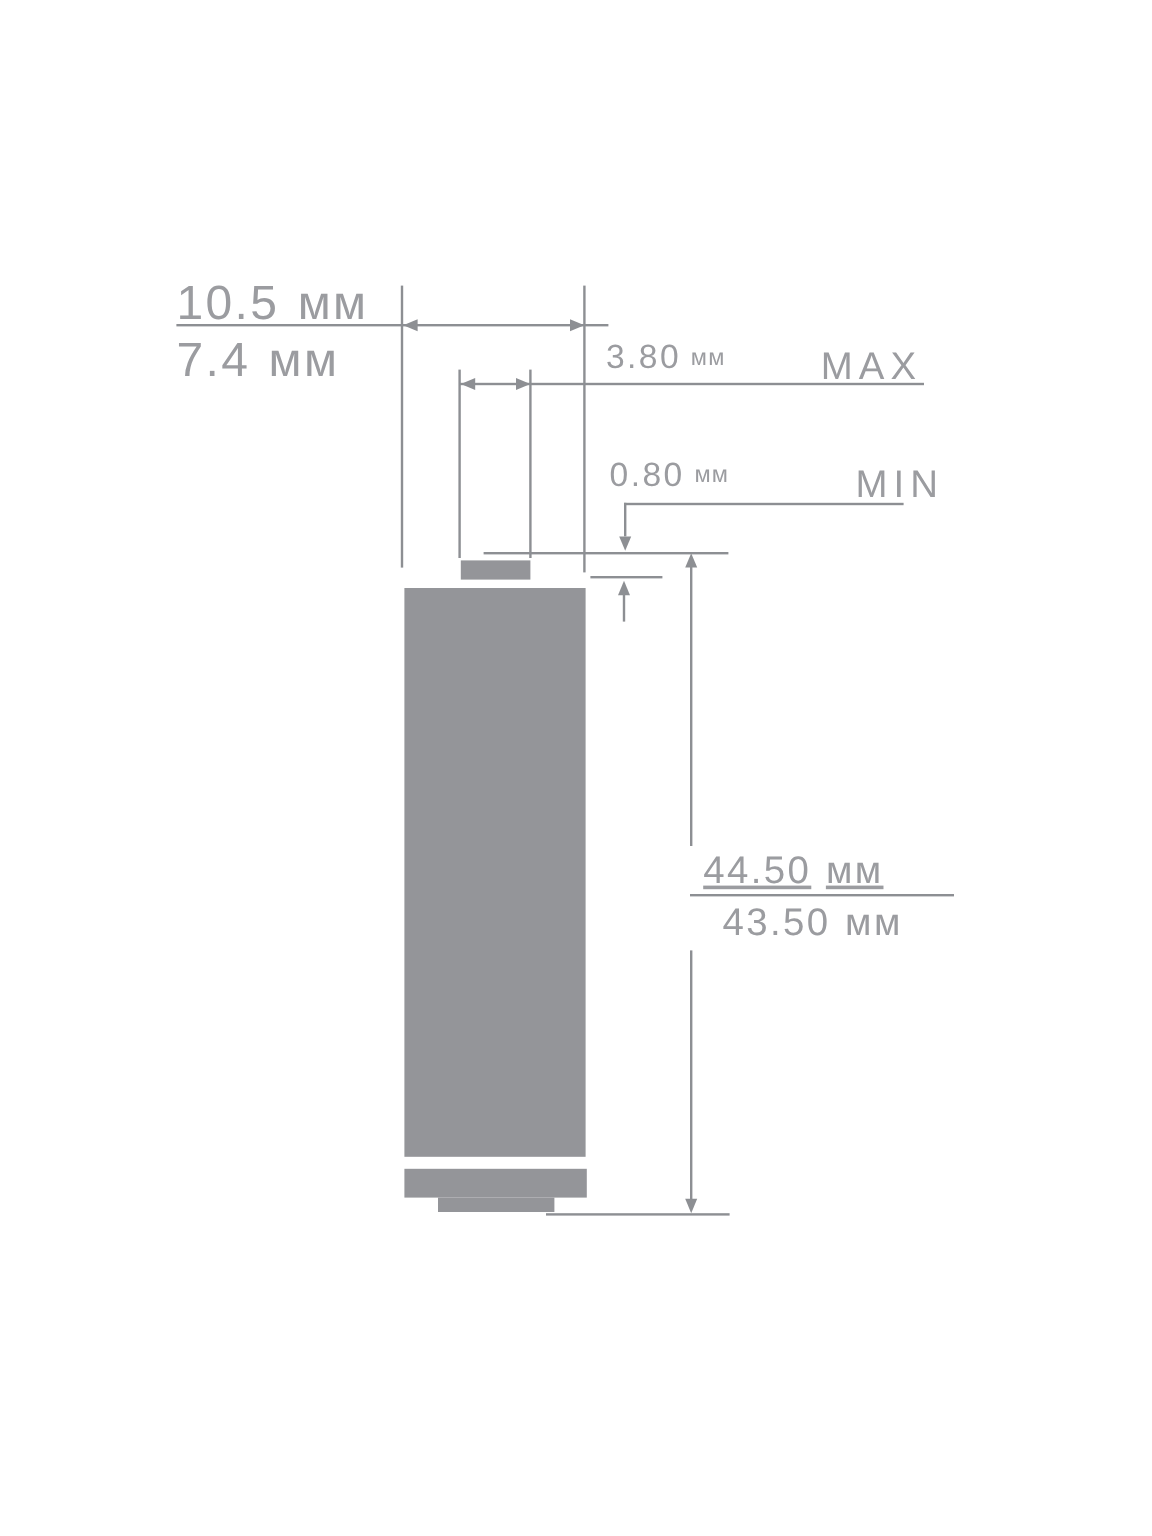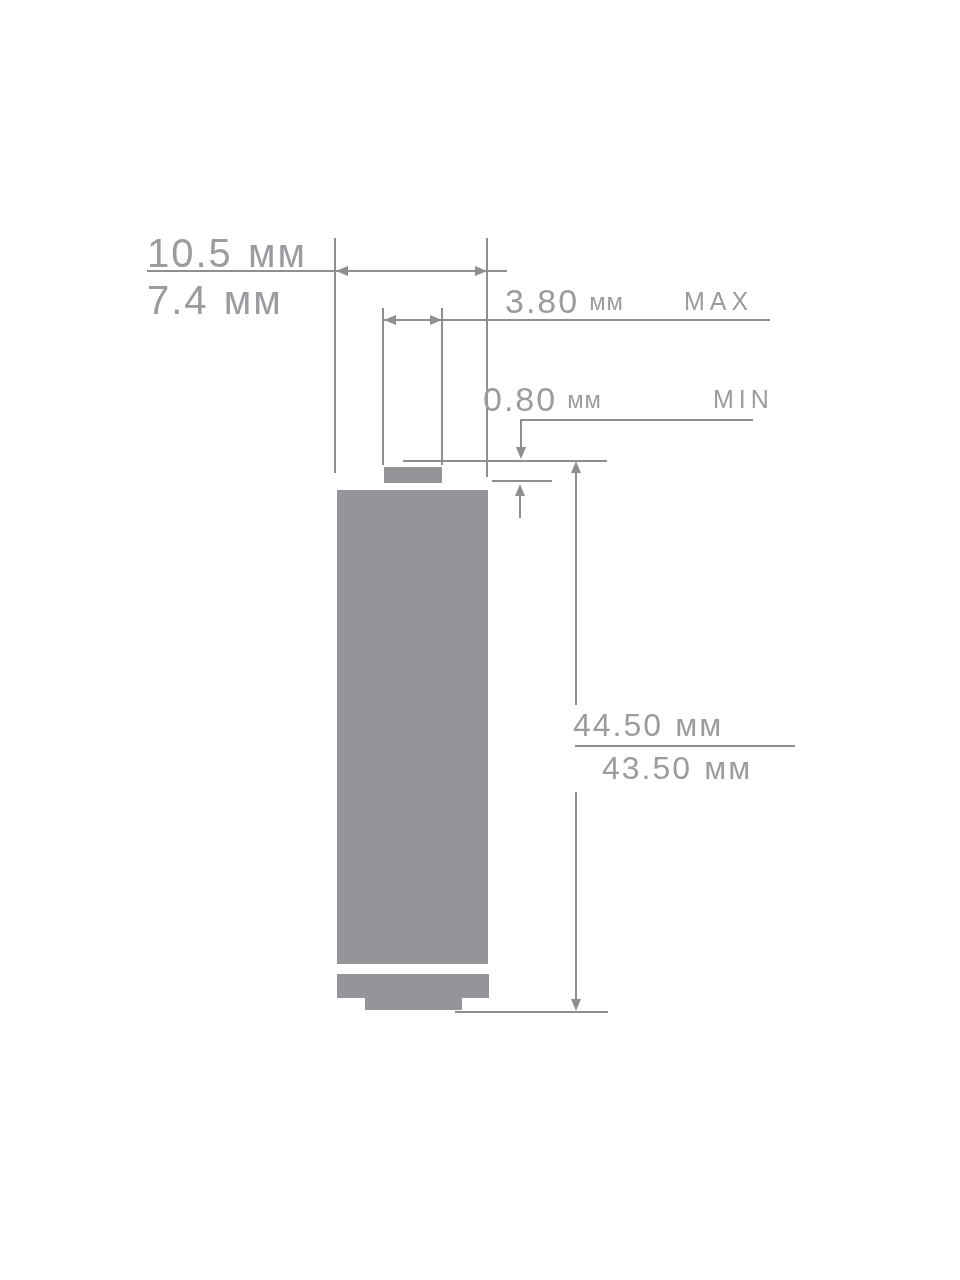"3.80 мм" .fs34 { font-size: 34px -> 28px }
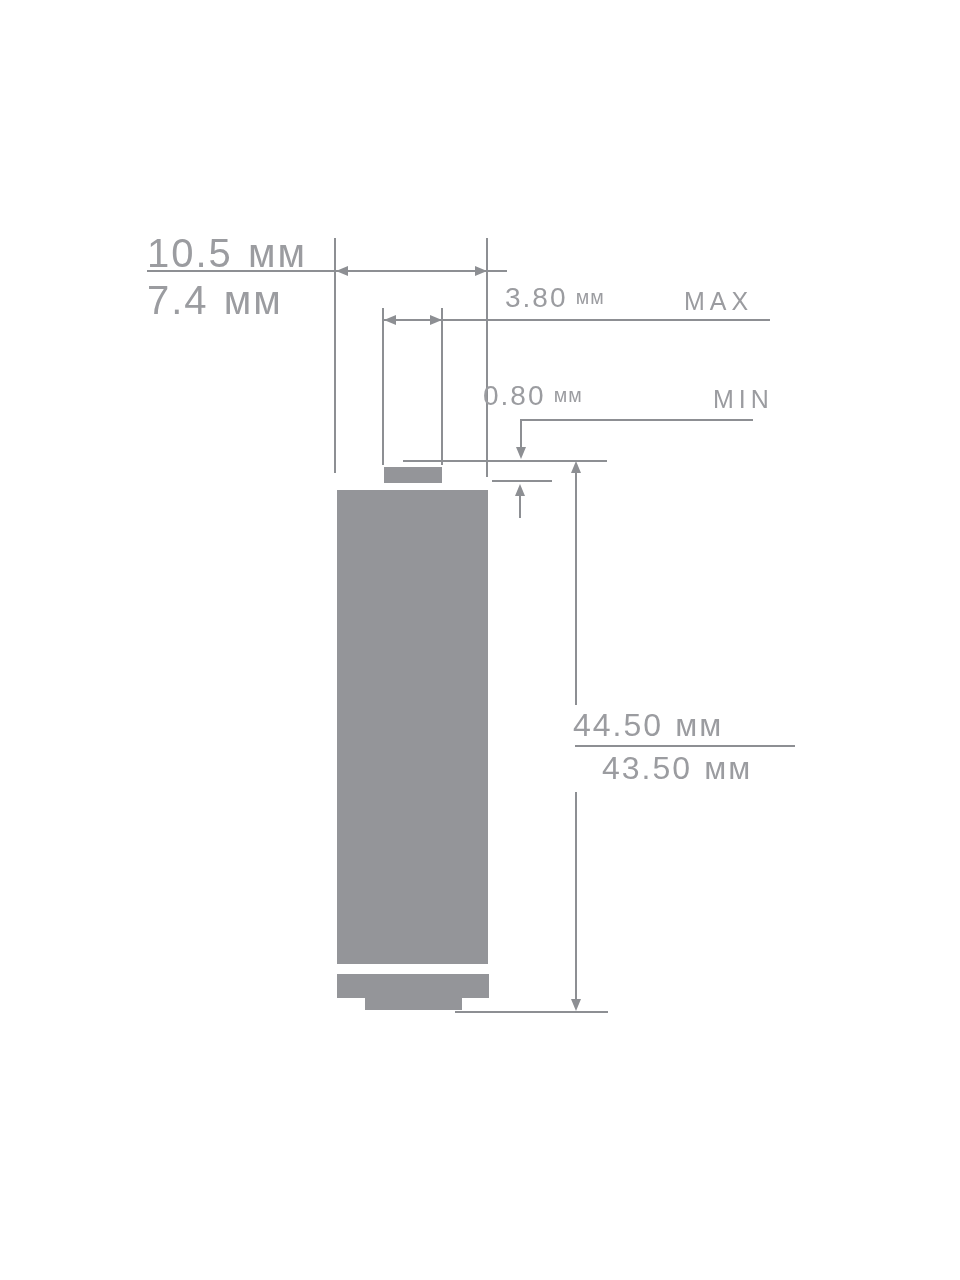"MAX" .qual { font-size: 25px -> 32px }
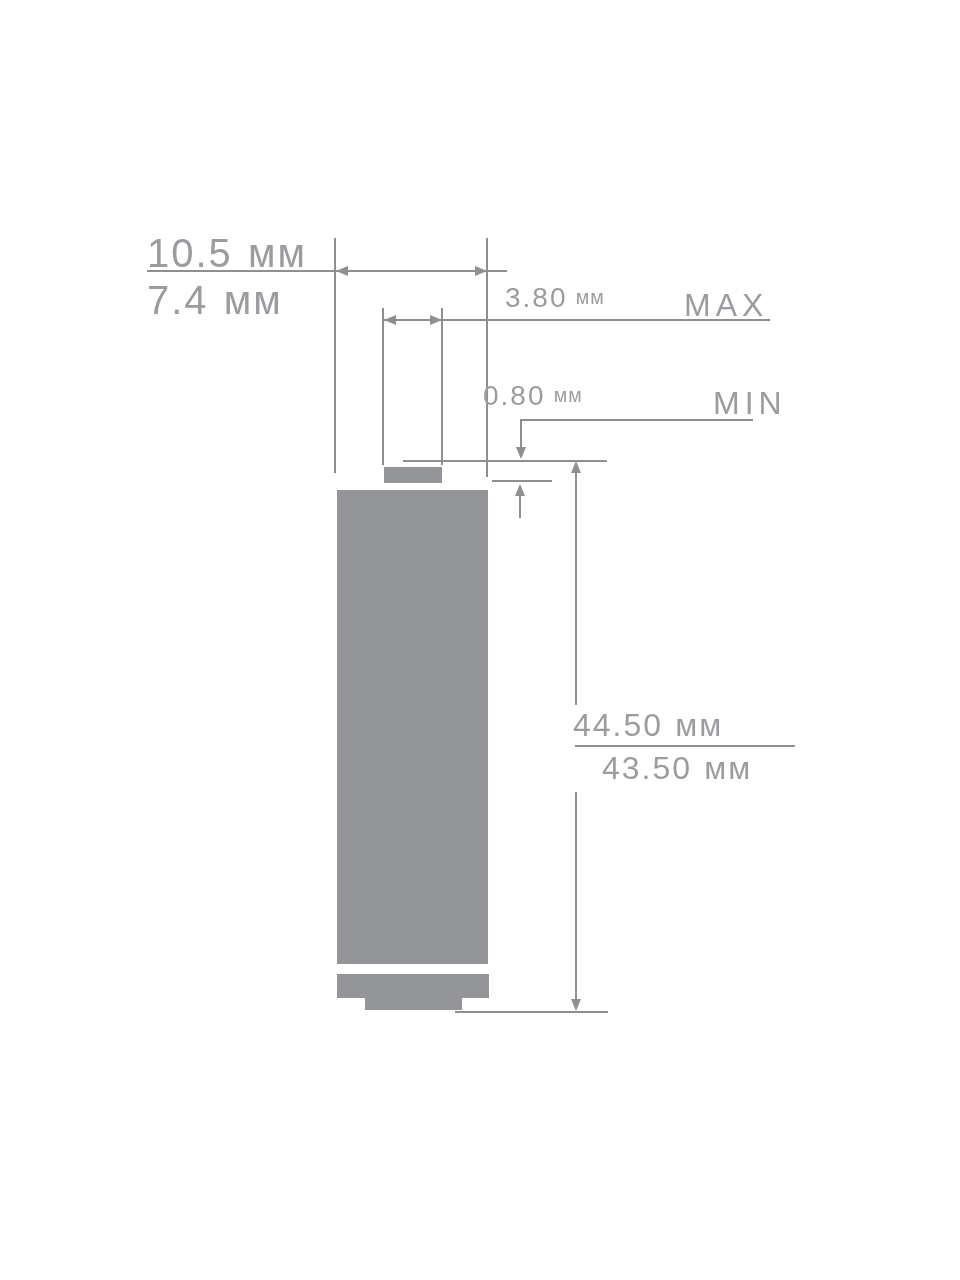"0.80 мм" div.label { left: 483px -> 508px }
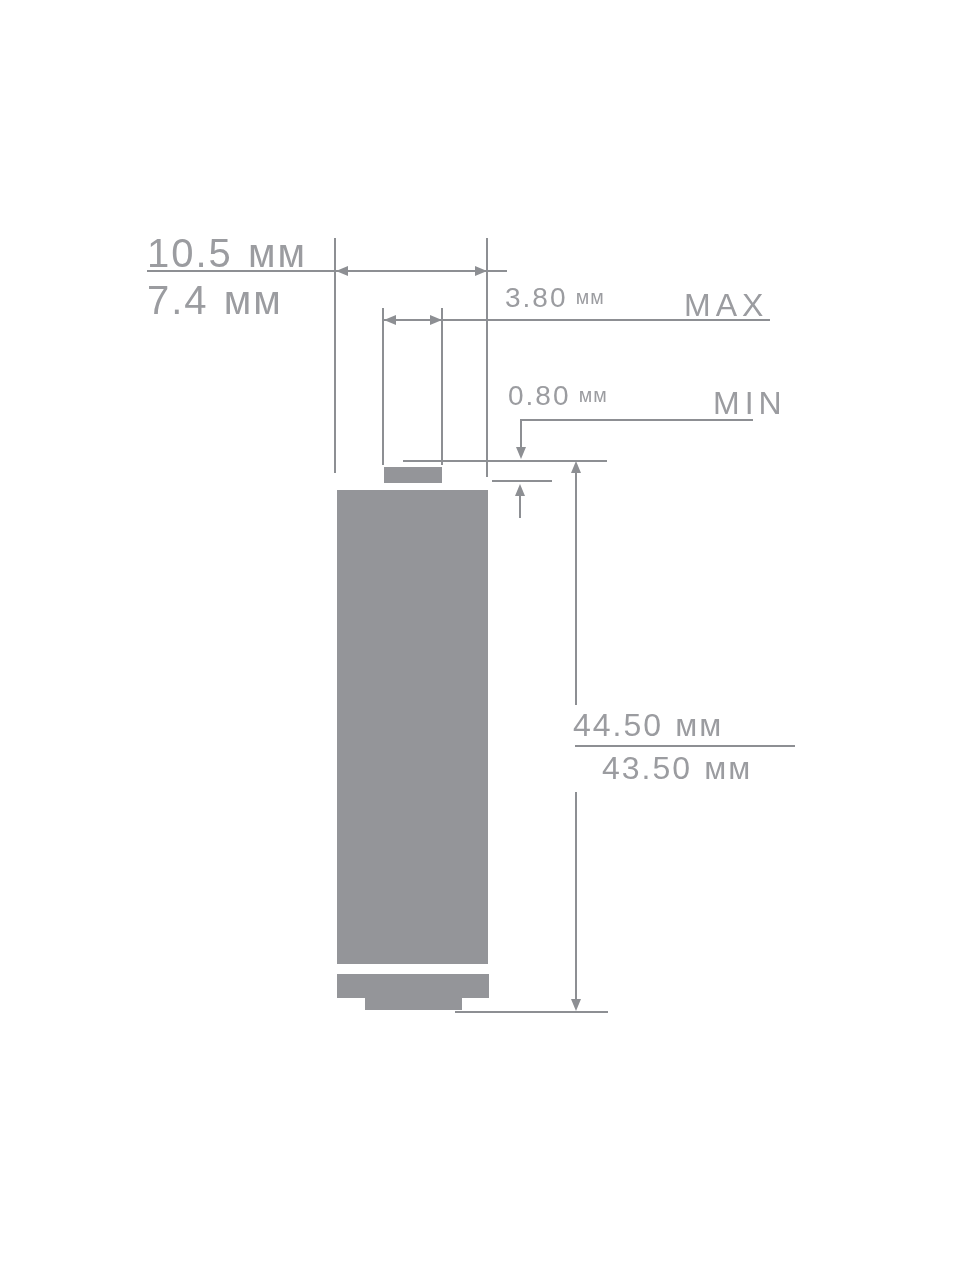"44.50 мм" div.label { left: 573px -> 586px; text-decoration: none -> underline }
